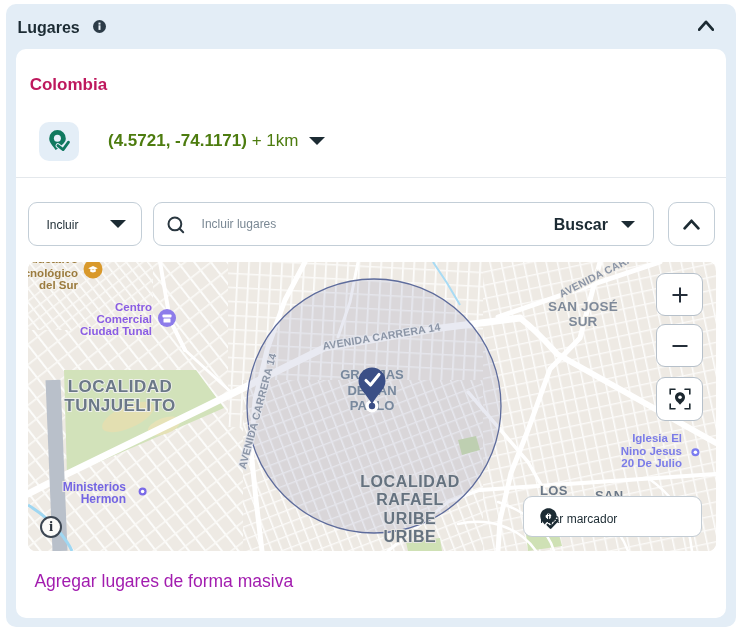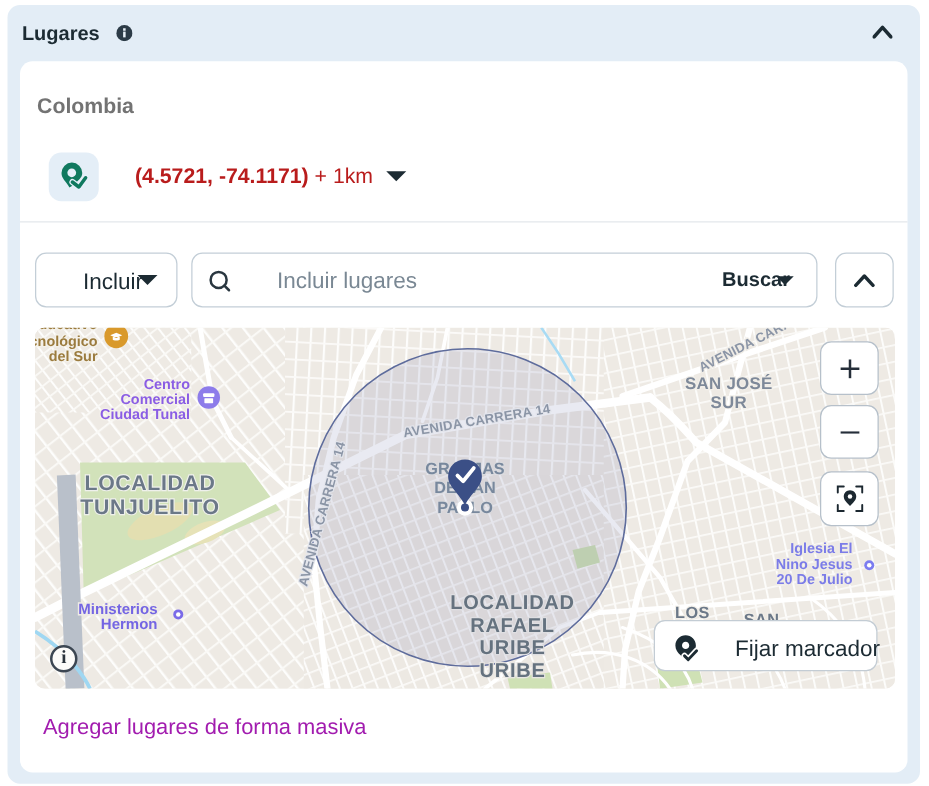"Colombia" .colombia { color: #737373 -> #be185d }
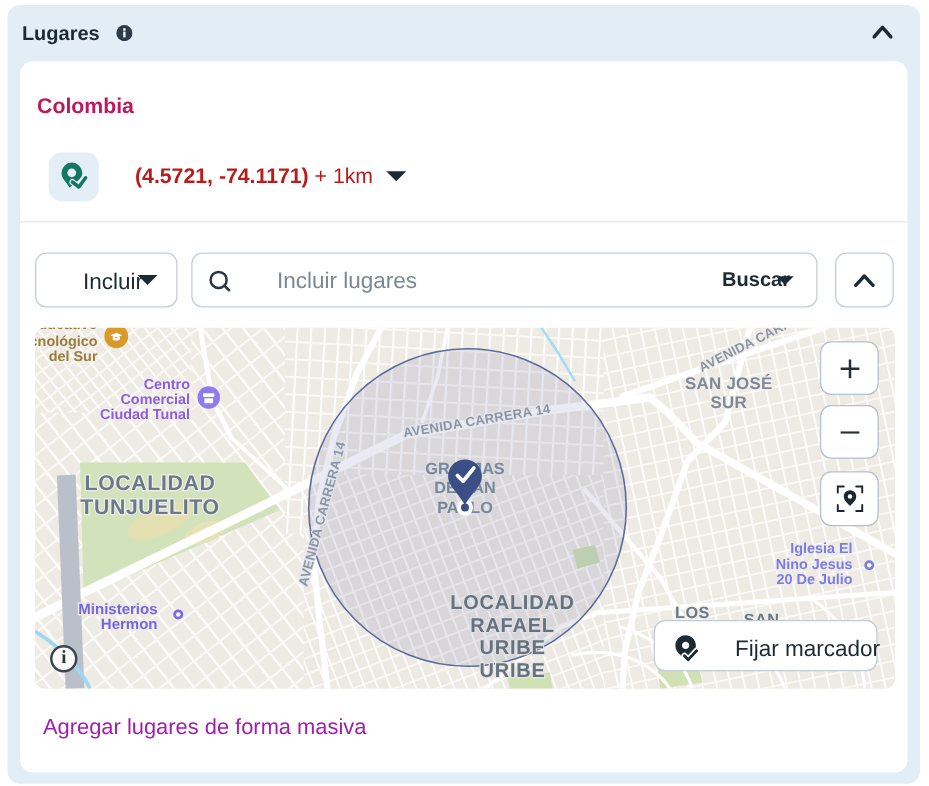"(4.5721, -74.1171) + 1km" .coords { color: #b91c1c -> #4d7c0f }
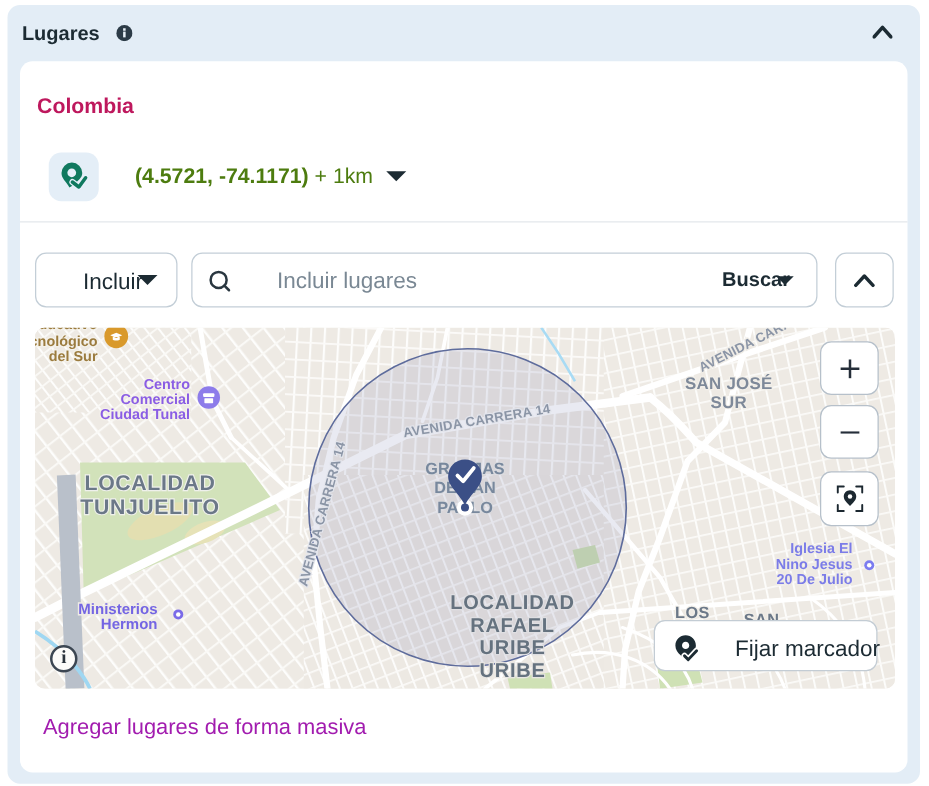"Incluir" .rowtxt { font-size: 18px -> 12px; margin-left: 20px -> none }
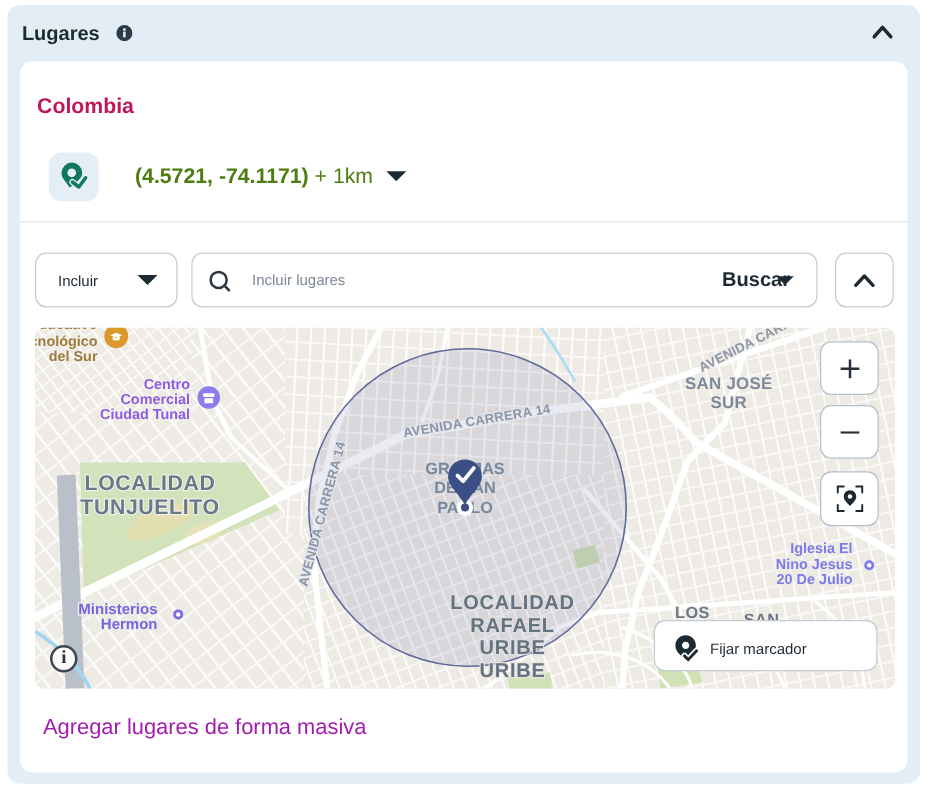"Buscar" .buscar { margin-left: 24px -> none }
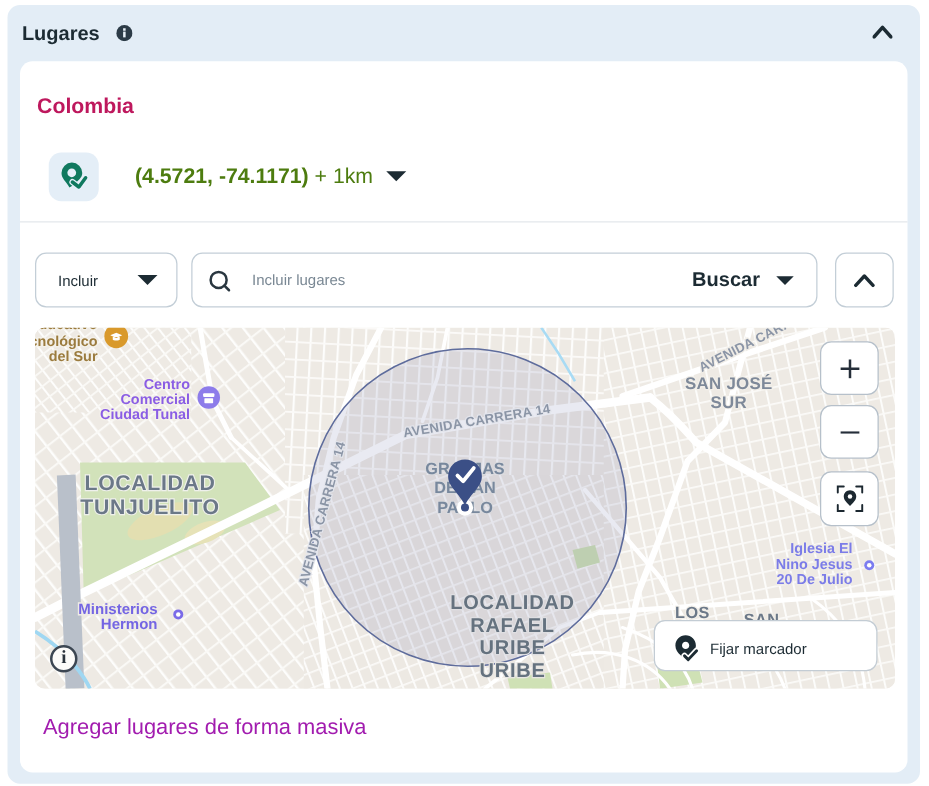"Fijar marcador" div.abs { left: 568px -> 540px }
